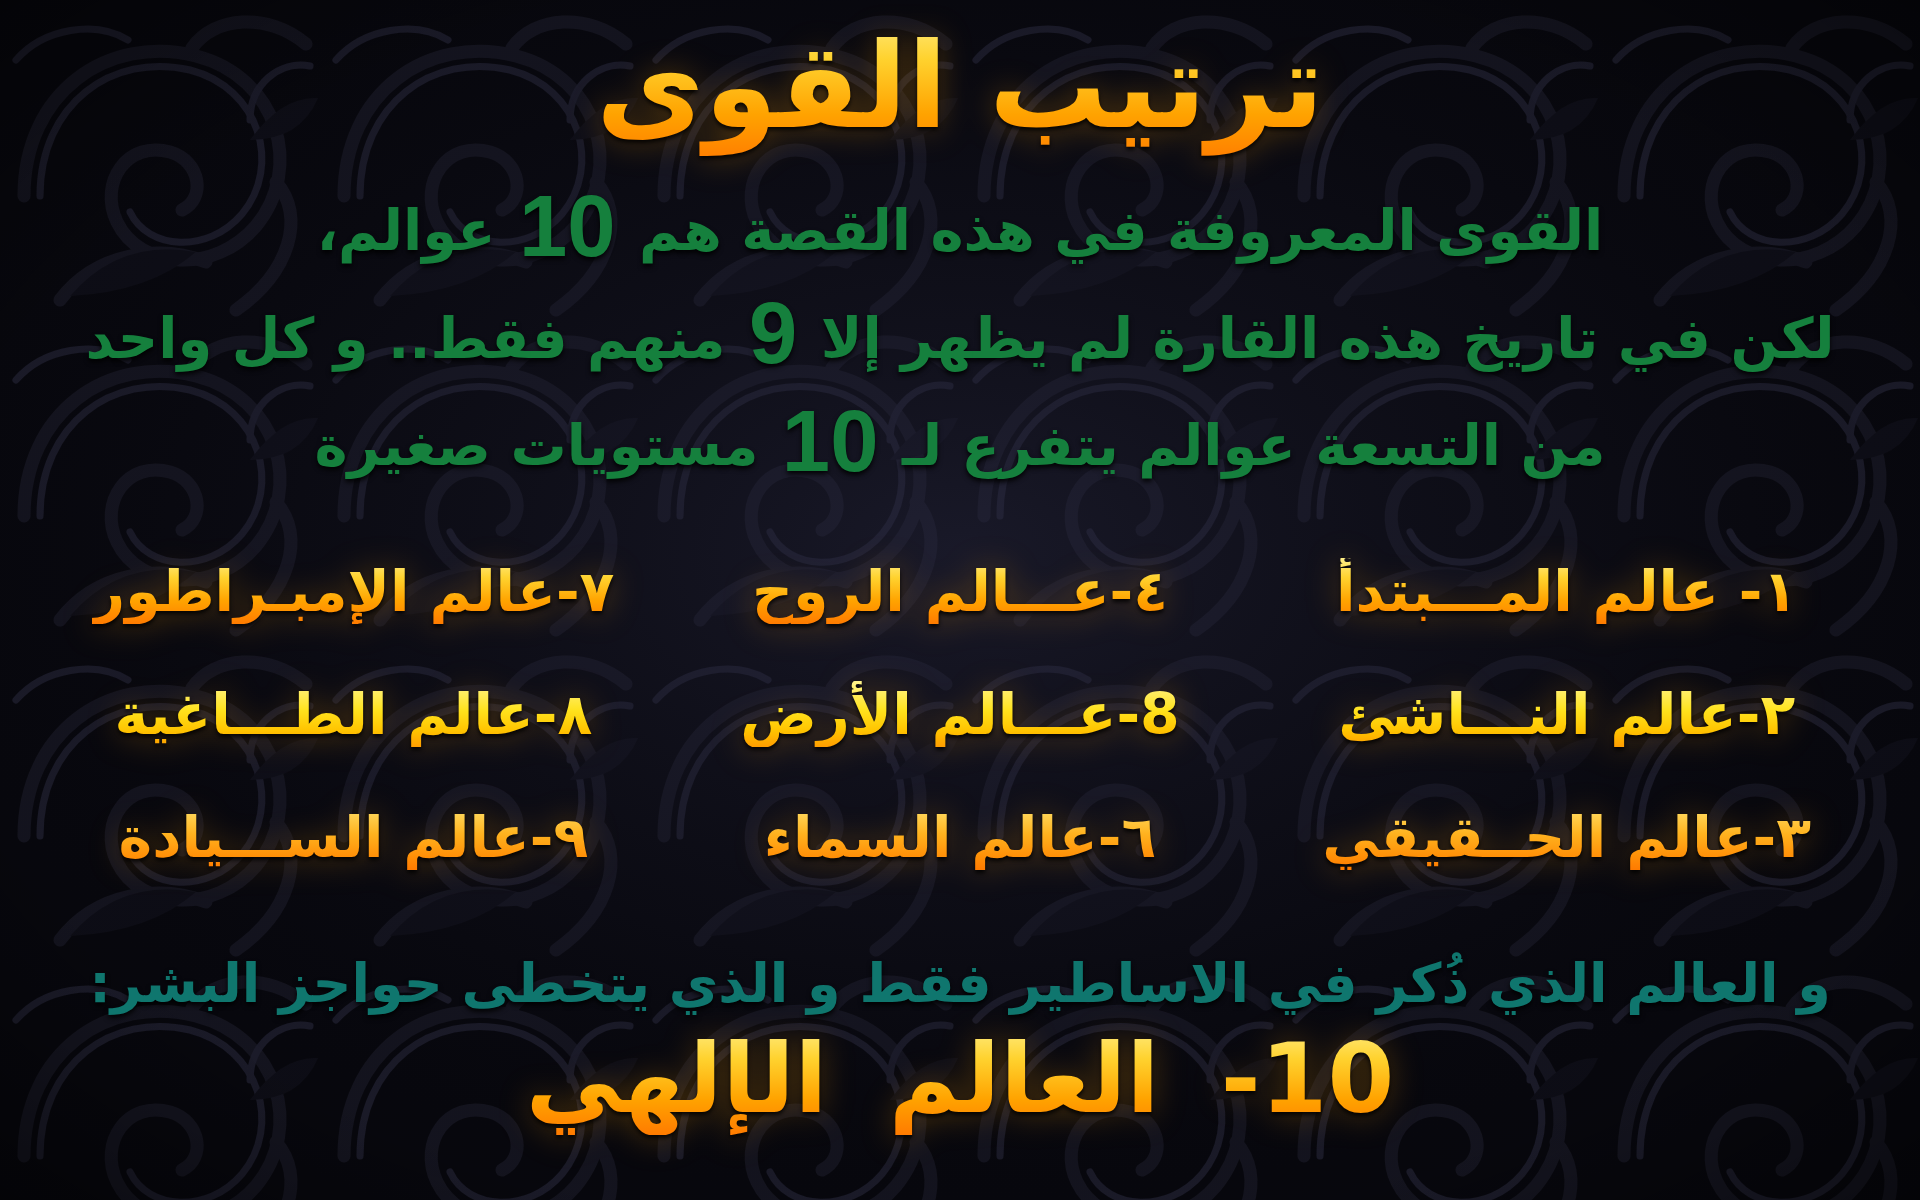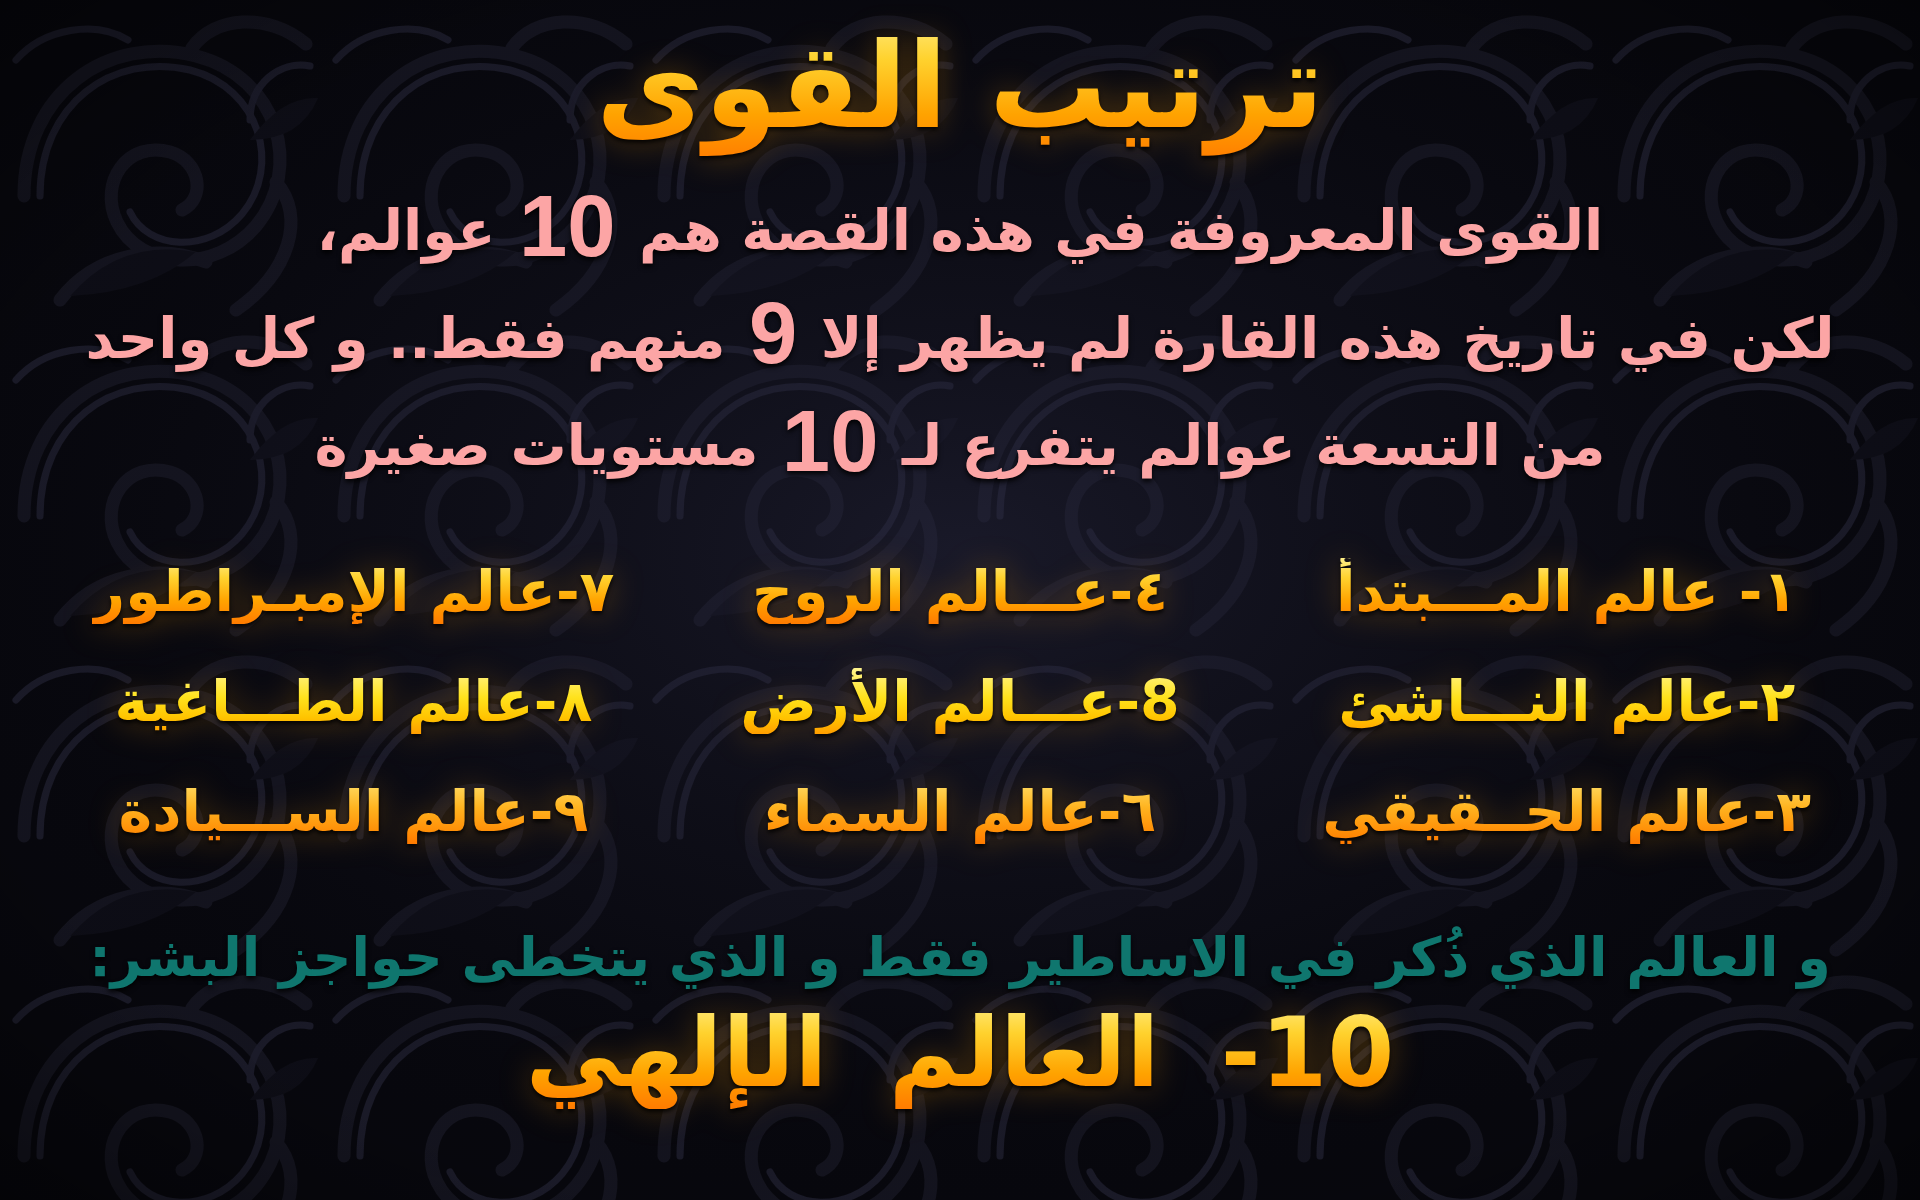"القوى المعروفة في هذه القصة" .intro { color: #fca5a5 -> #15803d }
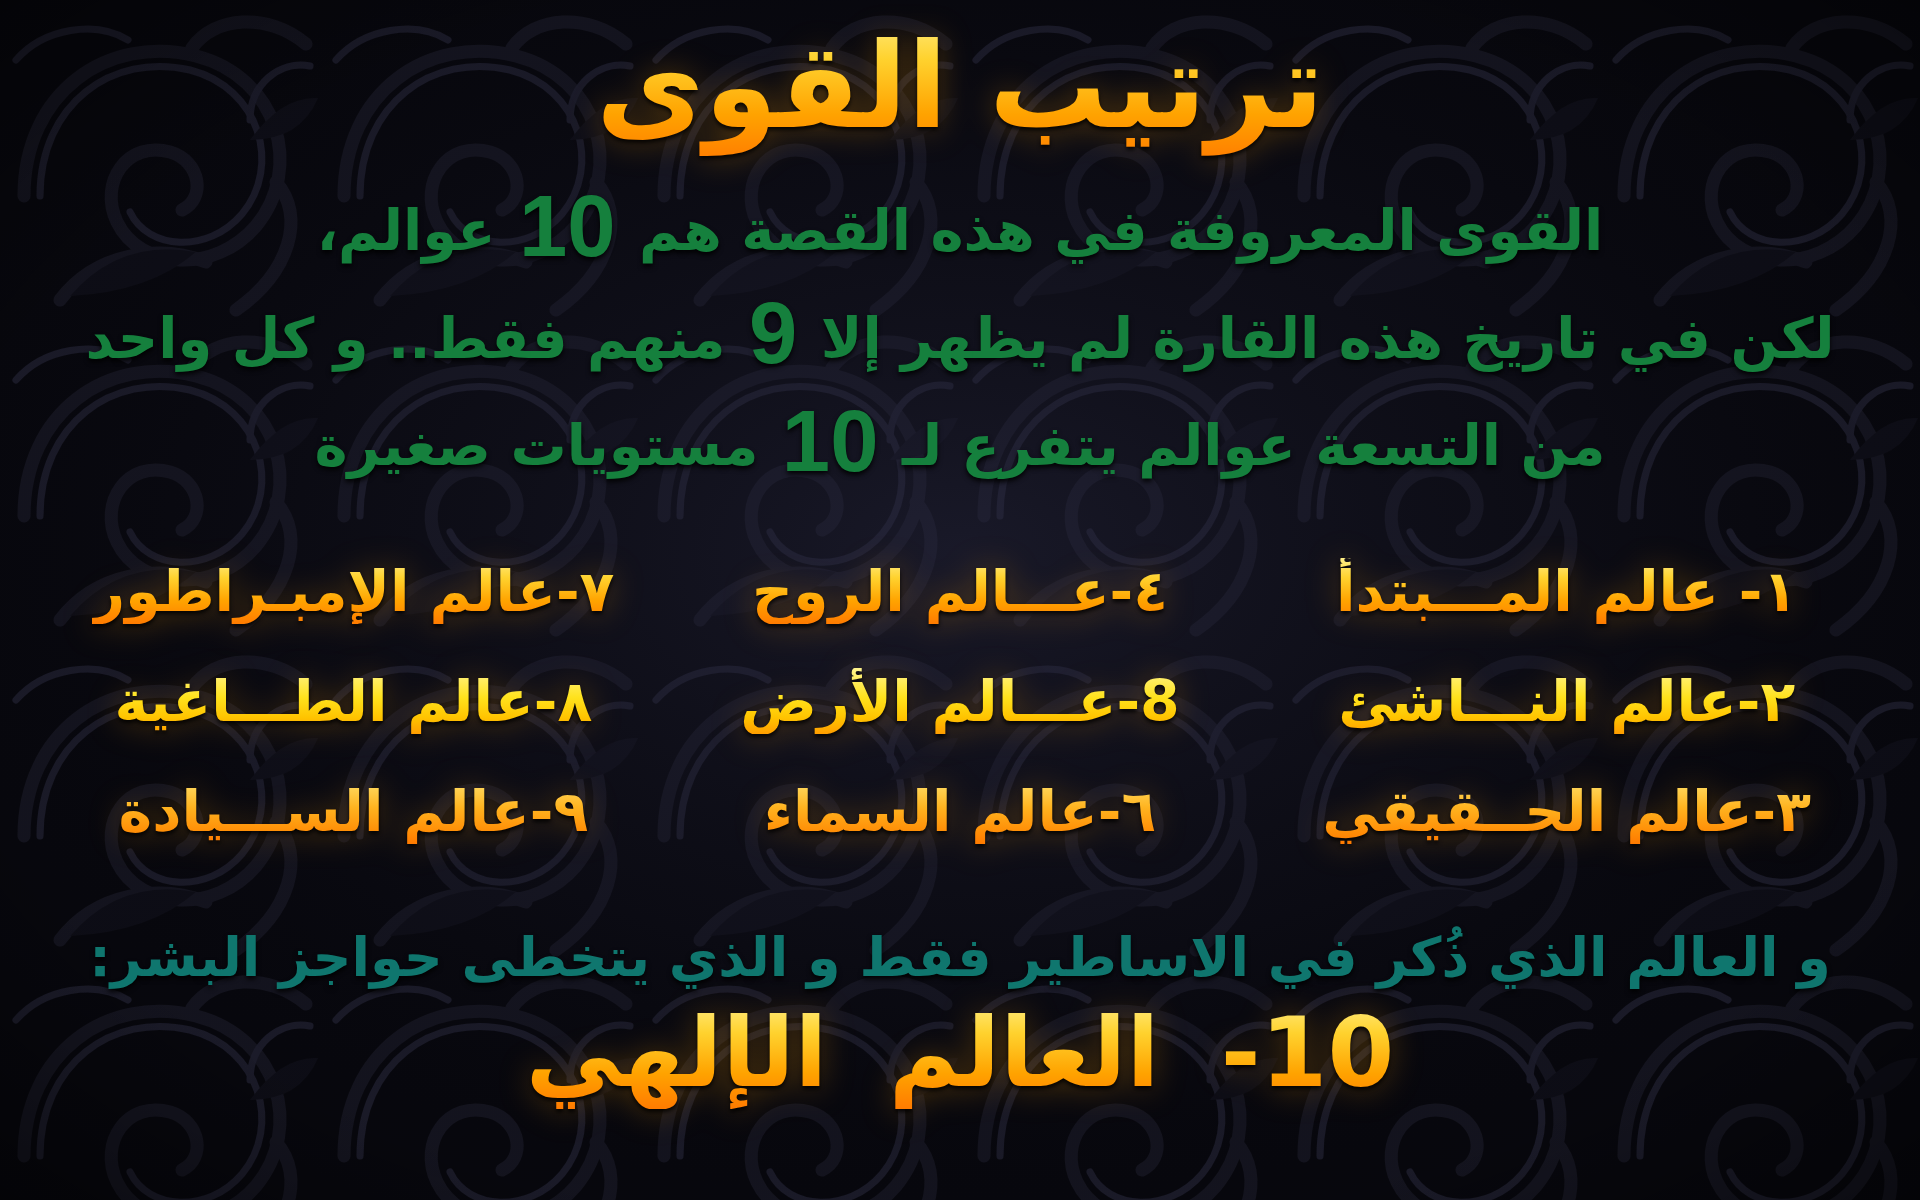"٧-عالم الإمبـراطور" .col { gap: 44px -> 57px }
